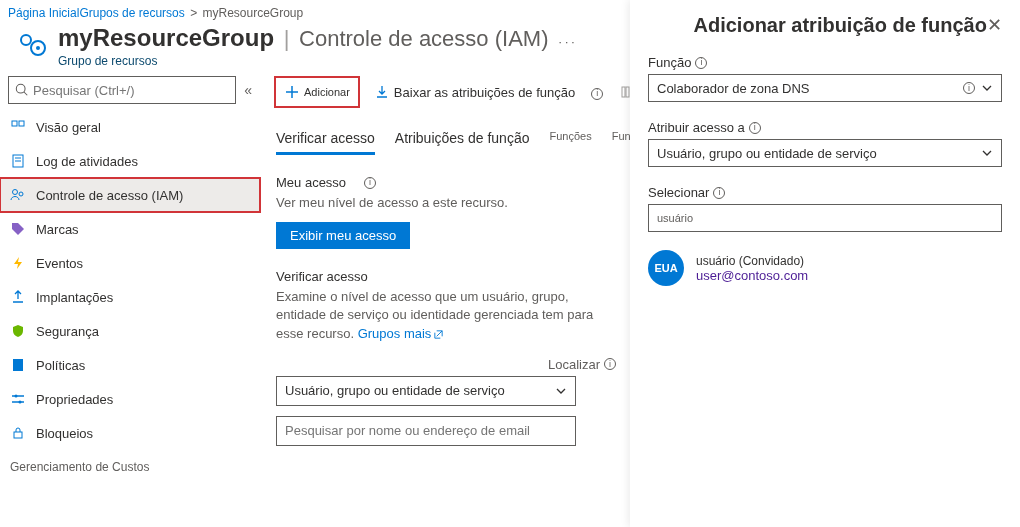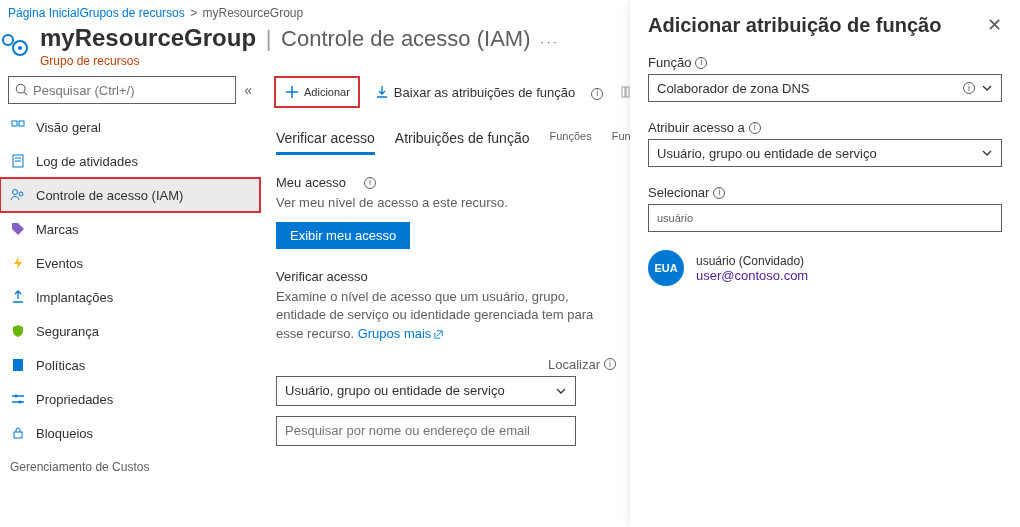"myResourceGroup | Controle de acesso" .header-row { margin-left: none -> 6px; padding: 0 8px 4px 0 -> 0 8px 4px 12px }
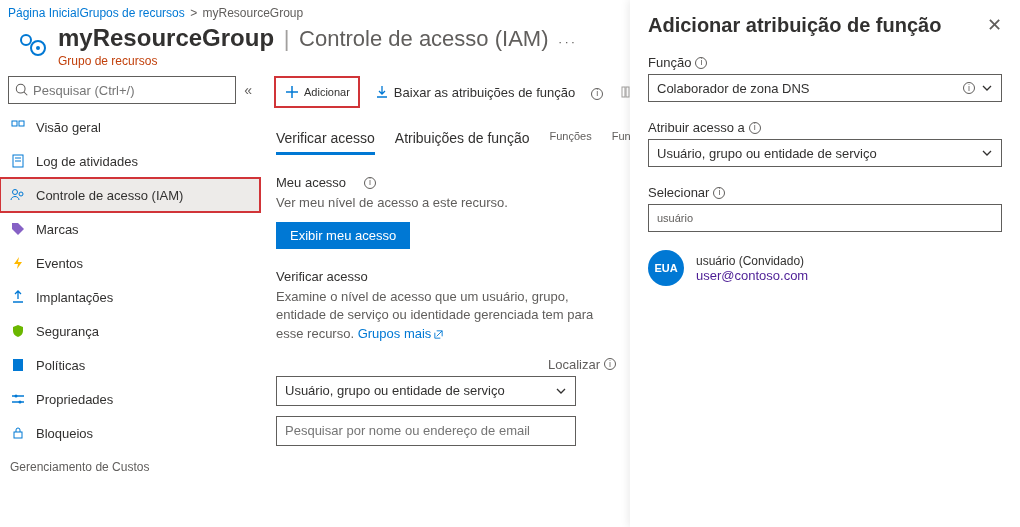"Adicionar atribuição de função" .panel-head { justify-content: space-between -> flex-end }
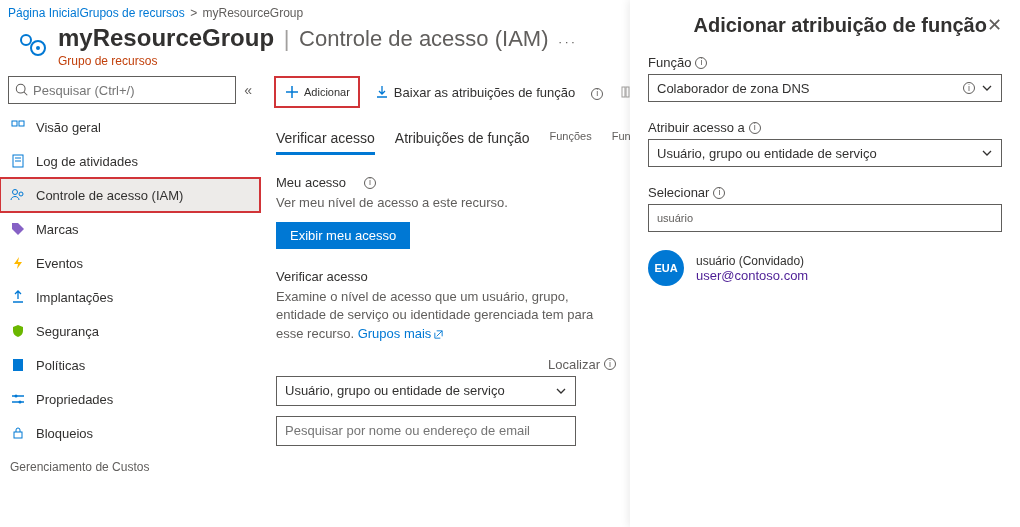"Grupo de recursos" .header-text .subtype { color: #c2410c -> #0c4a6e }
